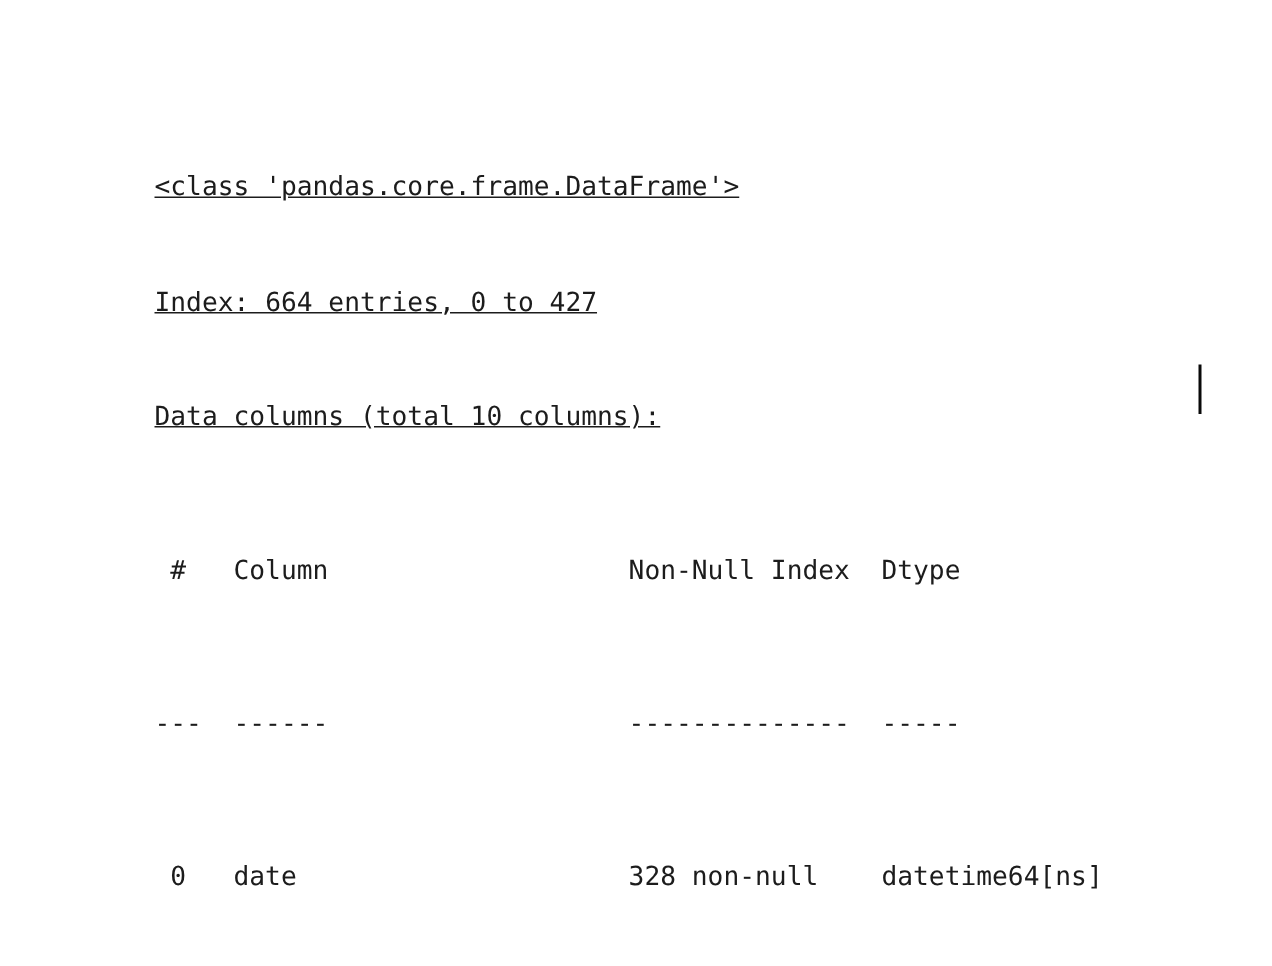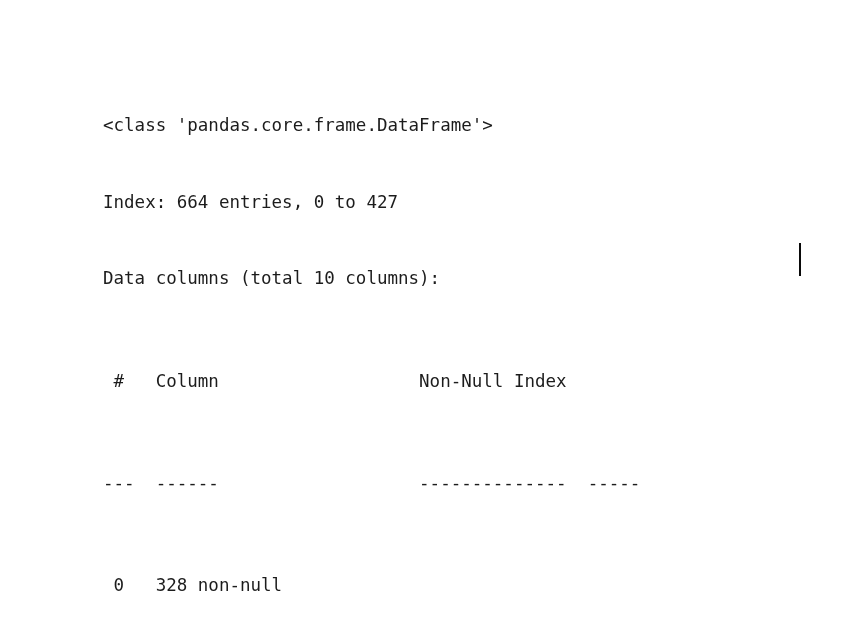"<class 'pandas.core.frame.DataFrame'>" .line { text-decoration: none -> underline }
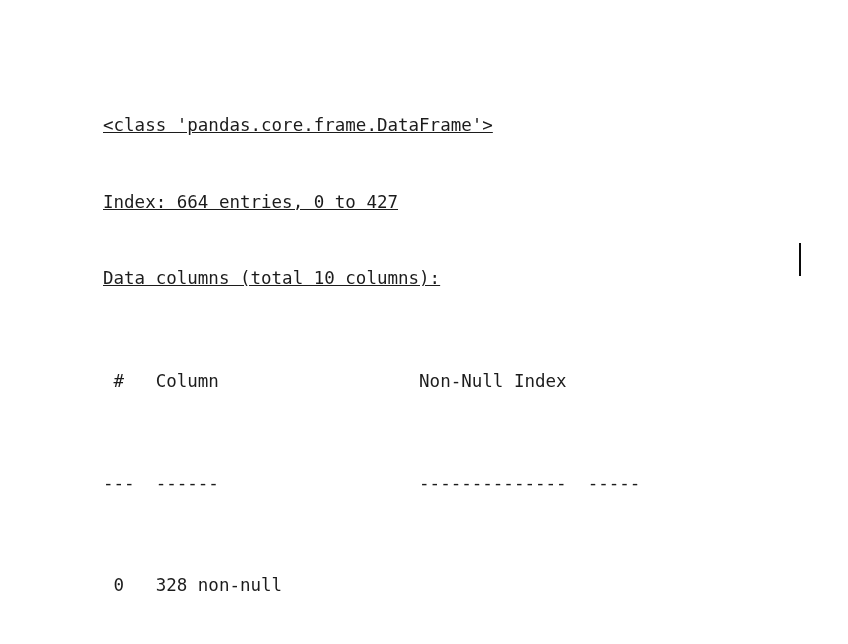"Dtype" span.cell { html: none -> <span>Dtype</span> }
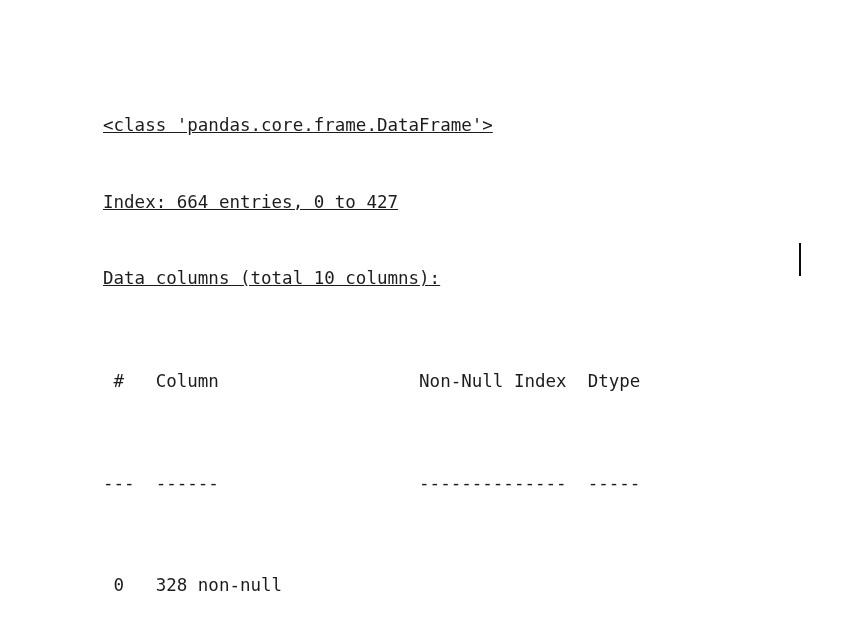"date" span.cell { html: none -> <span>date</span> }
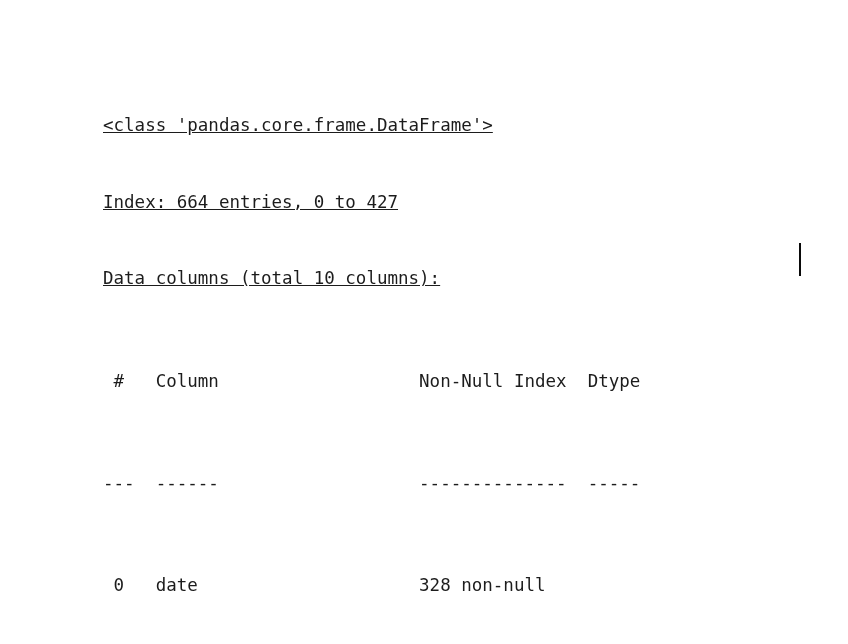"datetime64[ns]" span.cell { html: none -> <span>datetime64[ns]</span> }
